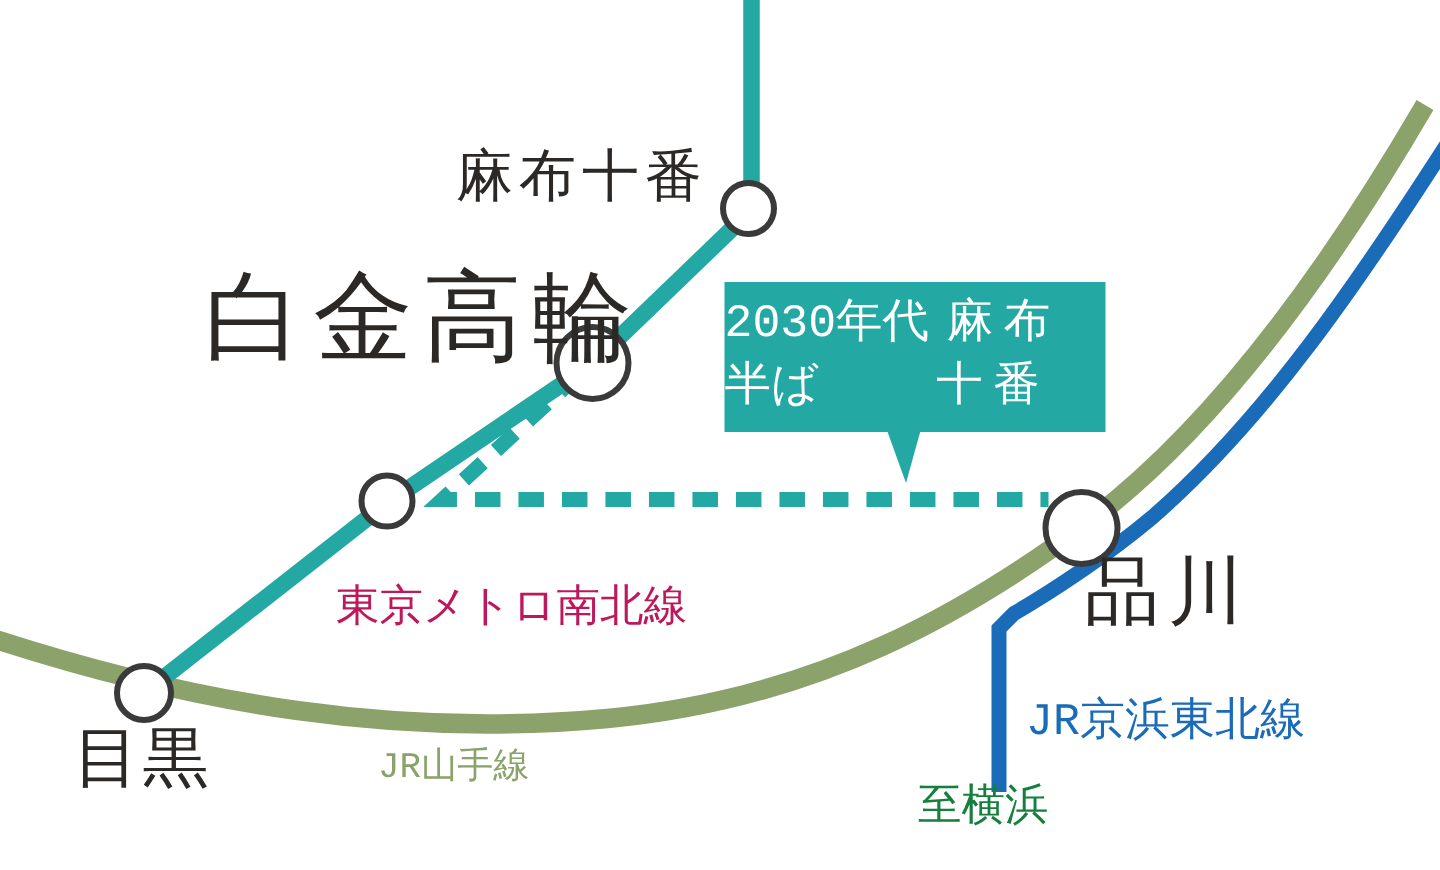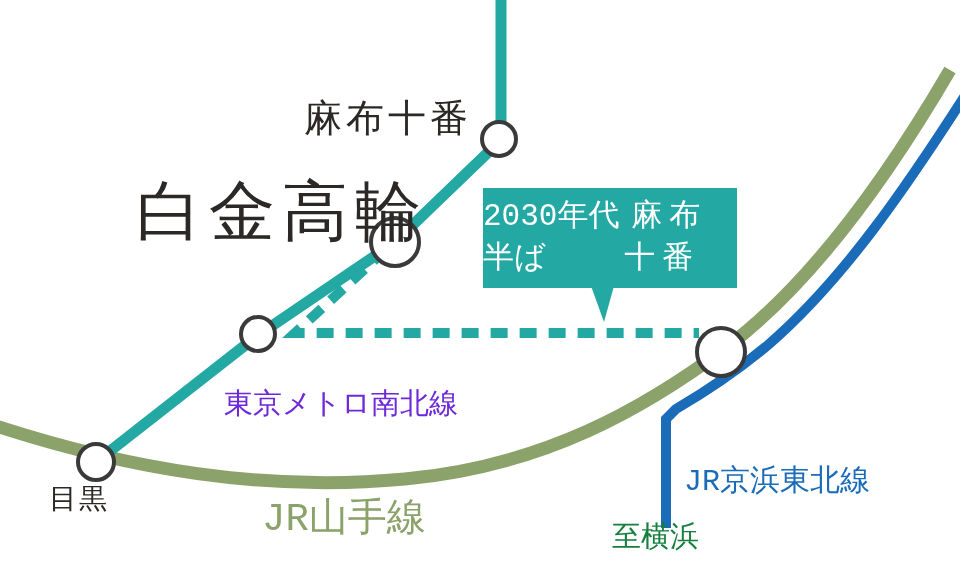"東京メトロ南北線" .namboku-label { color: #6d28d9 -> #be185d }
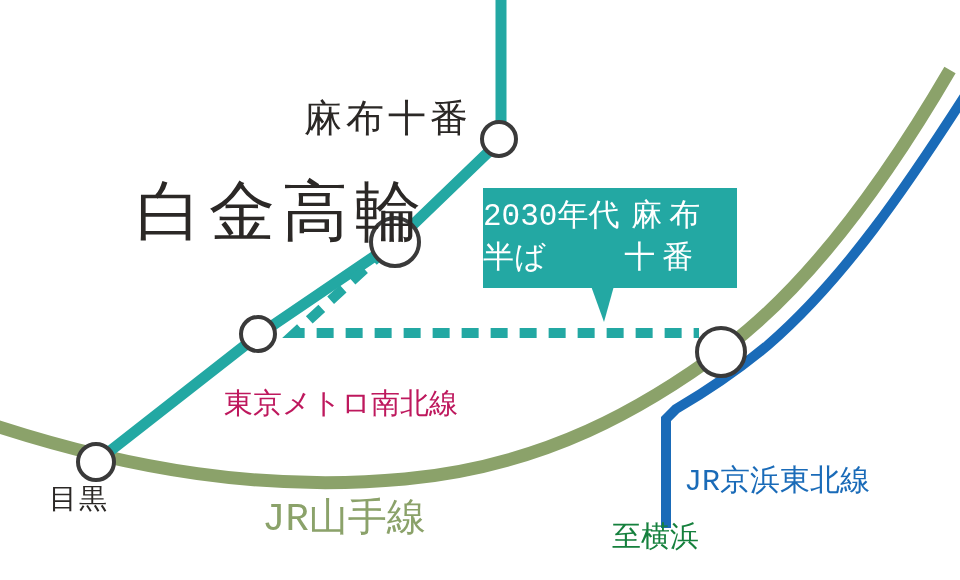"品川" div.label { html: none -> <div>品川</div> }
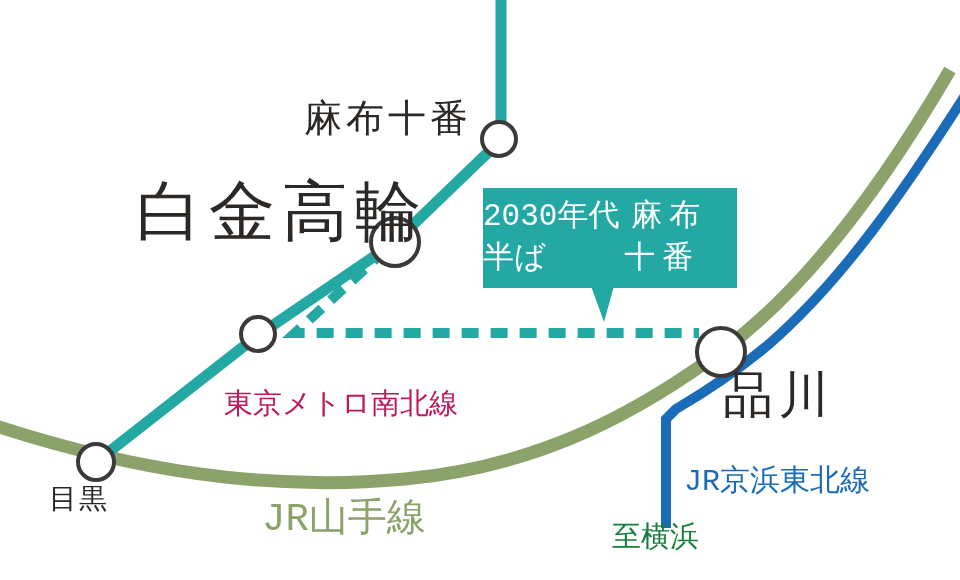"目黒" .meguro { font-size: 28px -> 44px }
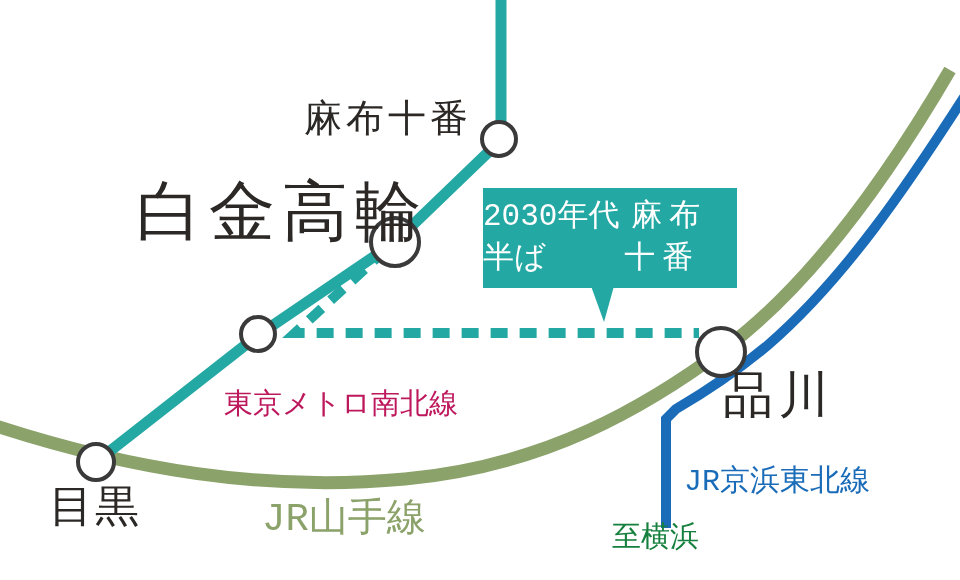"JR山手線" .yamanote-label { font-size: 39px -> 24px; left: 262px -> 252px }
